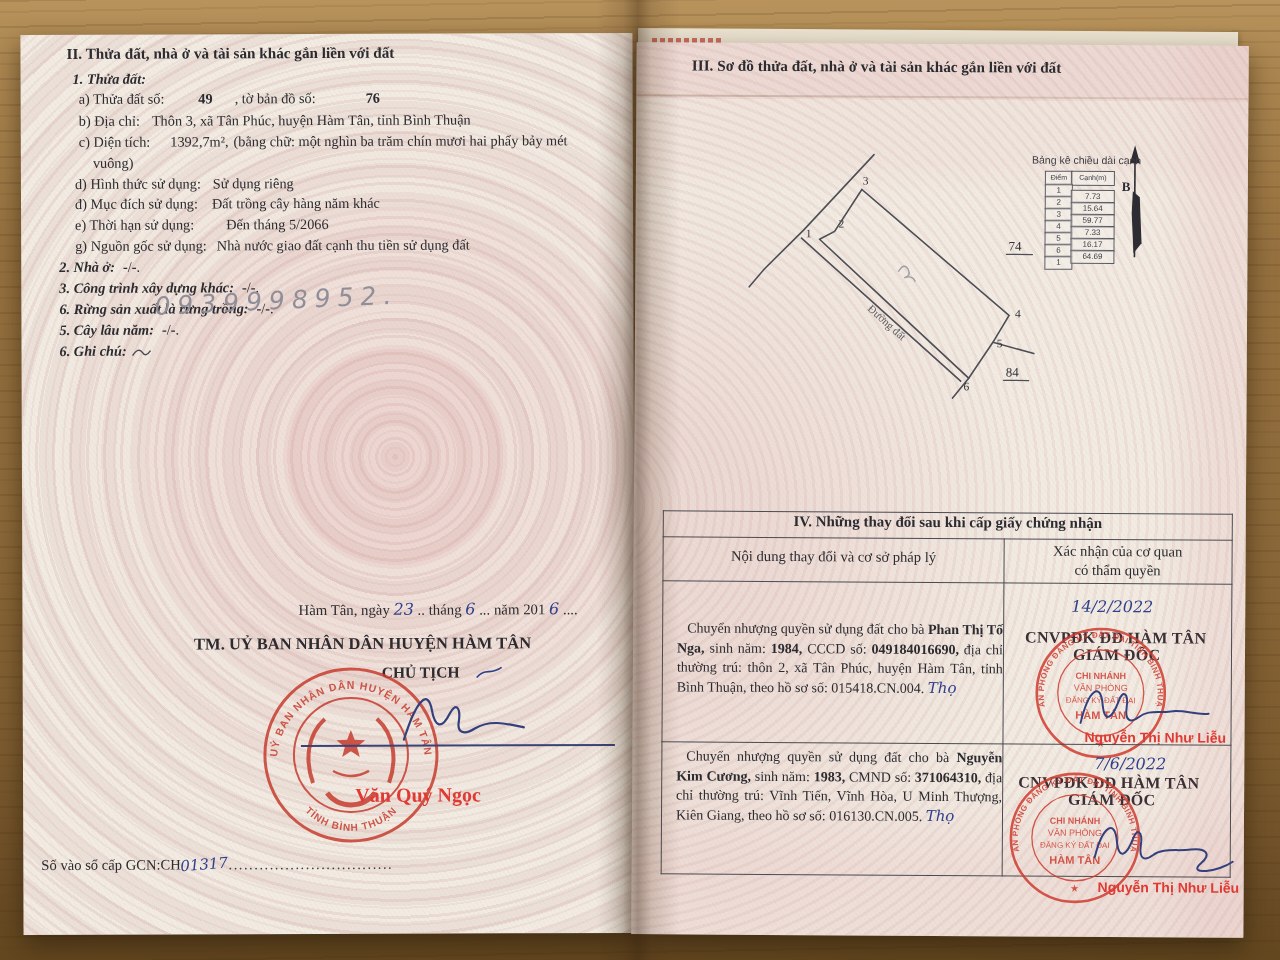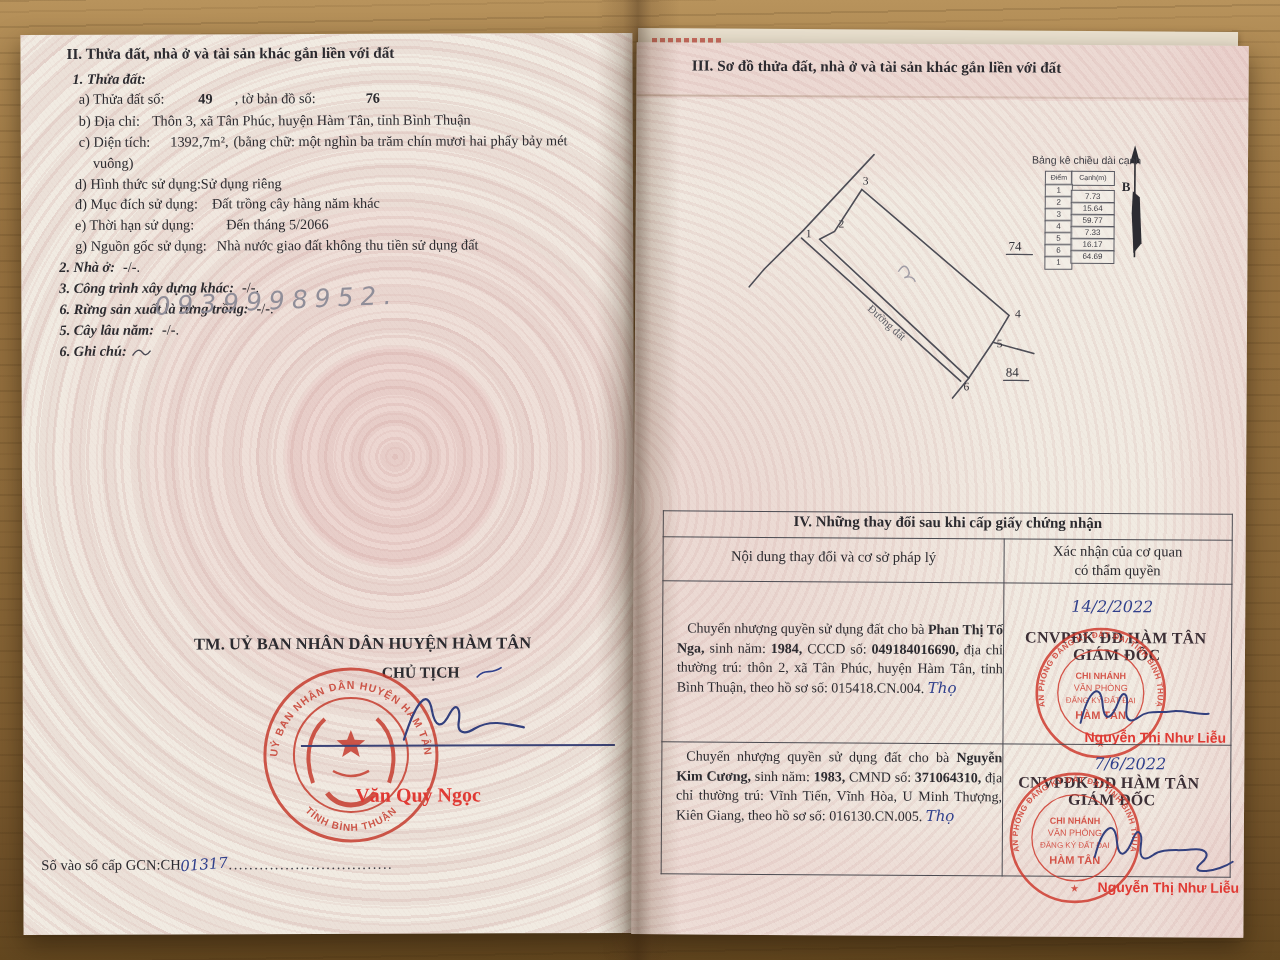"Sử dụng riêng" span { margin-left: 0 -> 12px }
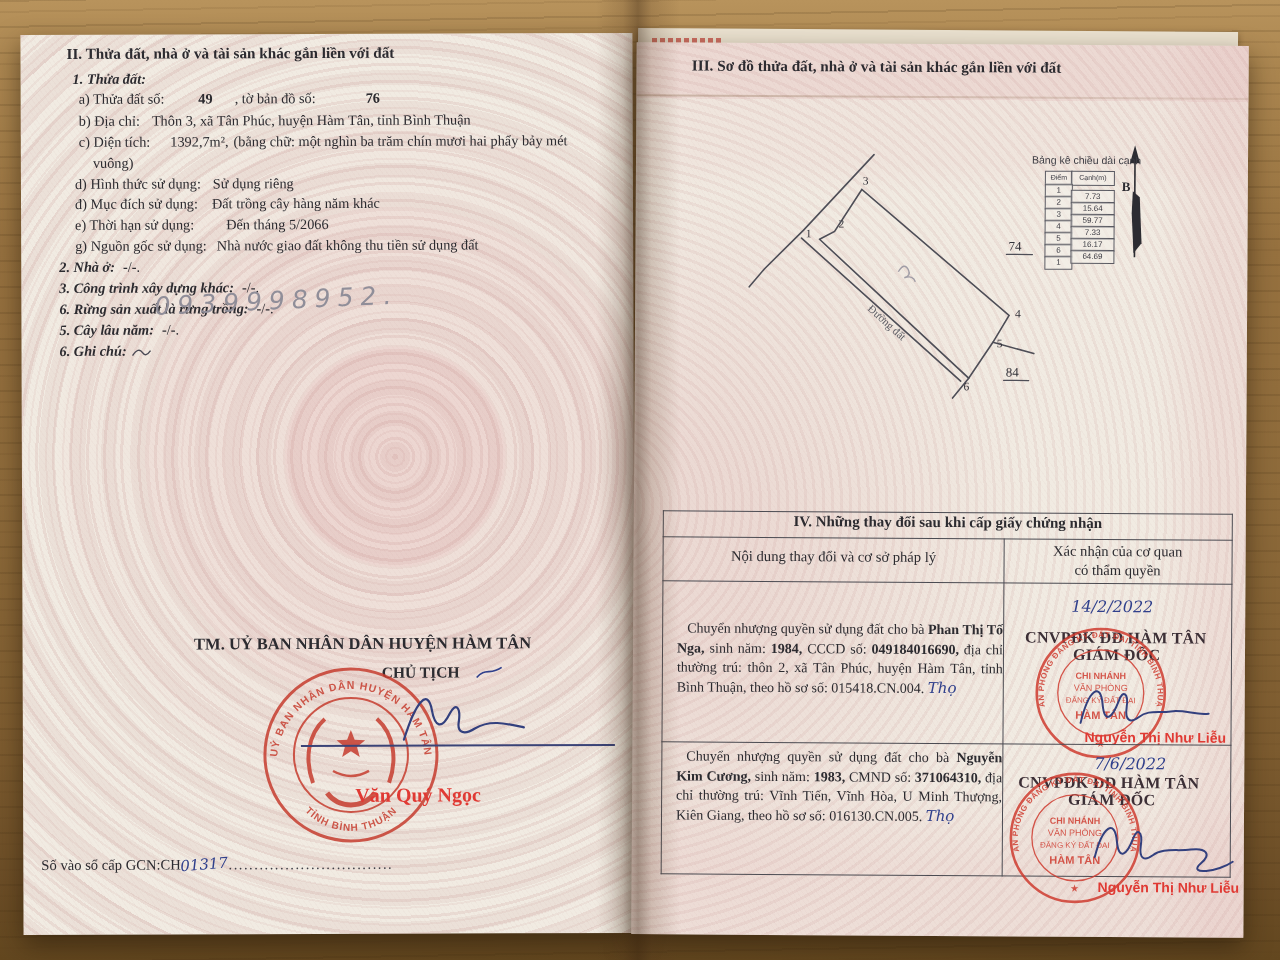"Nhà nước giao đất không" span { text: không -> cạnh }
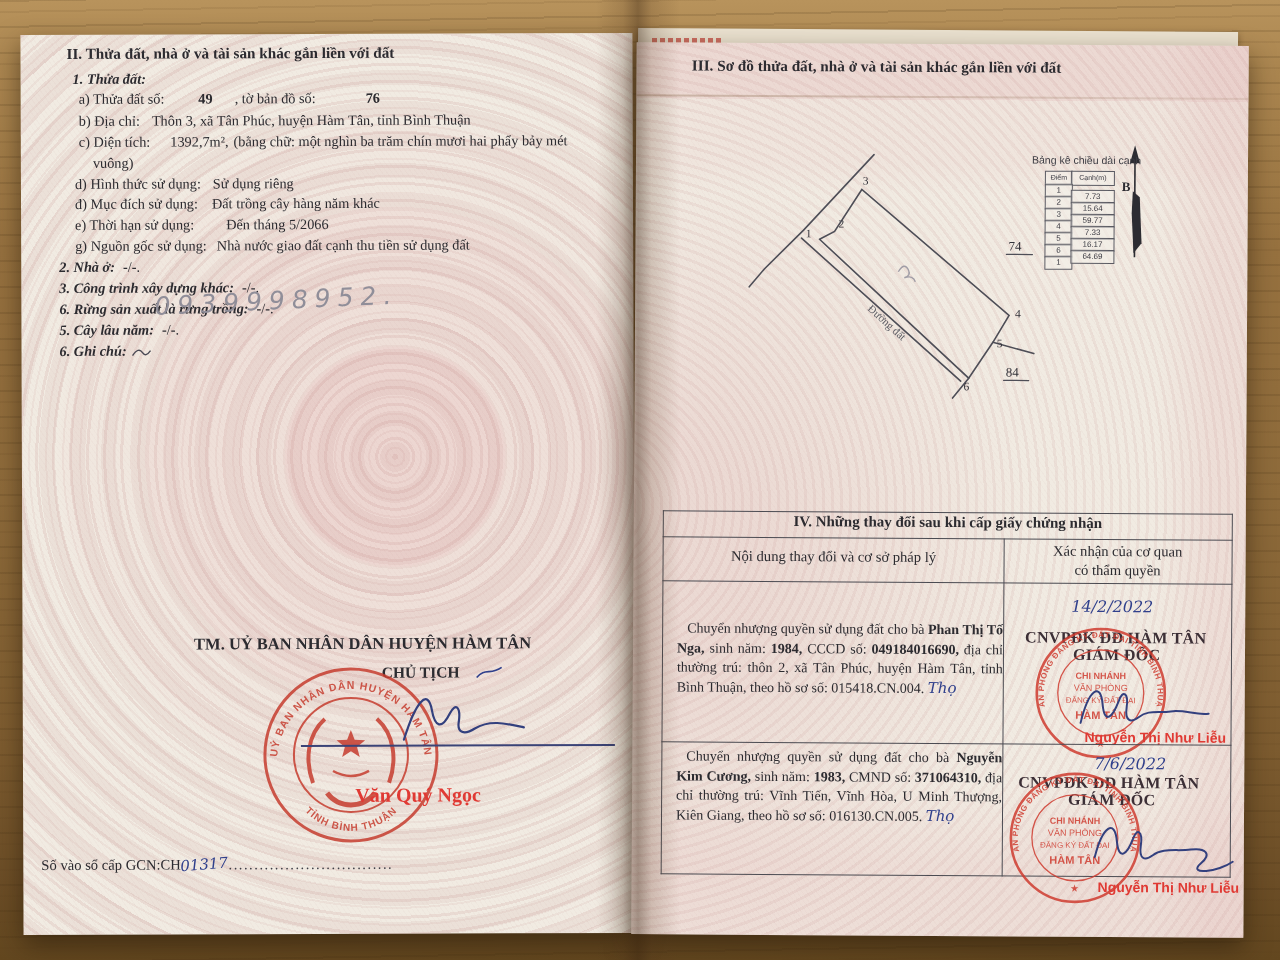"Hàm Tân, ngày 23 .." div.t { html: none -> <div> <span>Hàm Tân, ngày</span> <span>23</span> <span>.. tháng</span> <span>6</span> <span>... năm 201</span> <span>6</span> <span>....</span> </div> }
